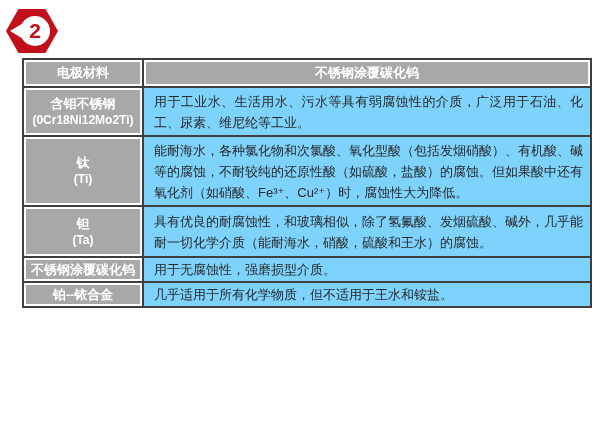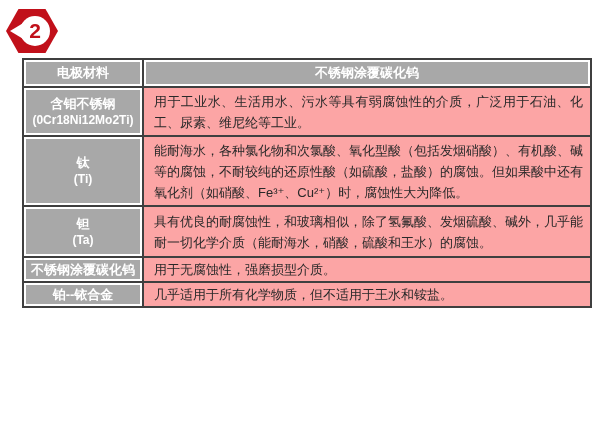"用于工业水、生活用水、污水等具有弱腐蚀性的介质，广泛用于石油、化工、尿素、维尼纶" .desc { background: #fca5a5 -> #7dd3fc }
